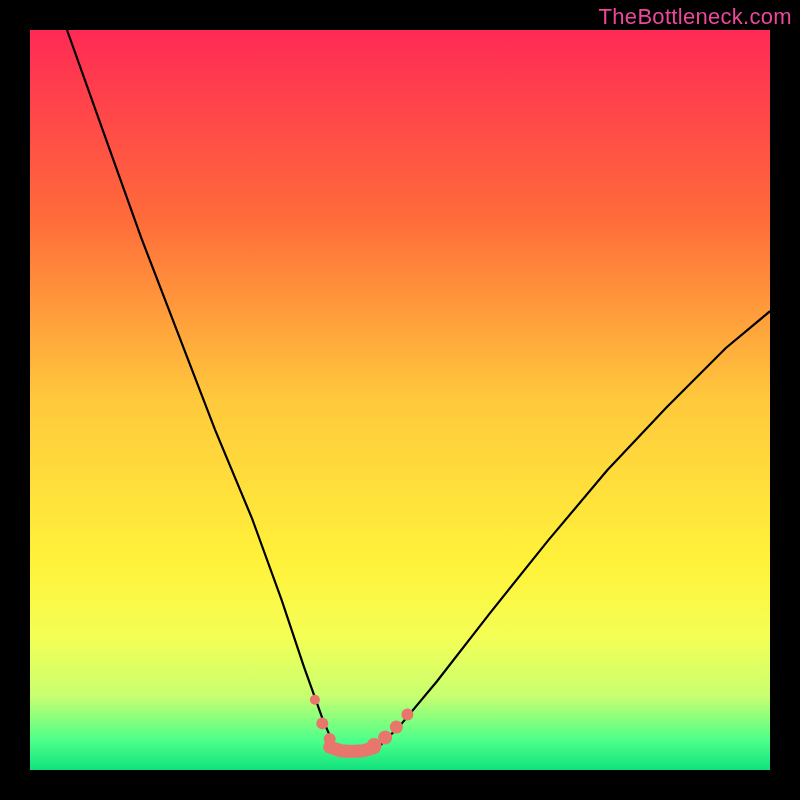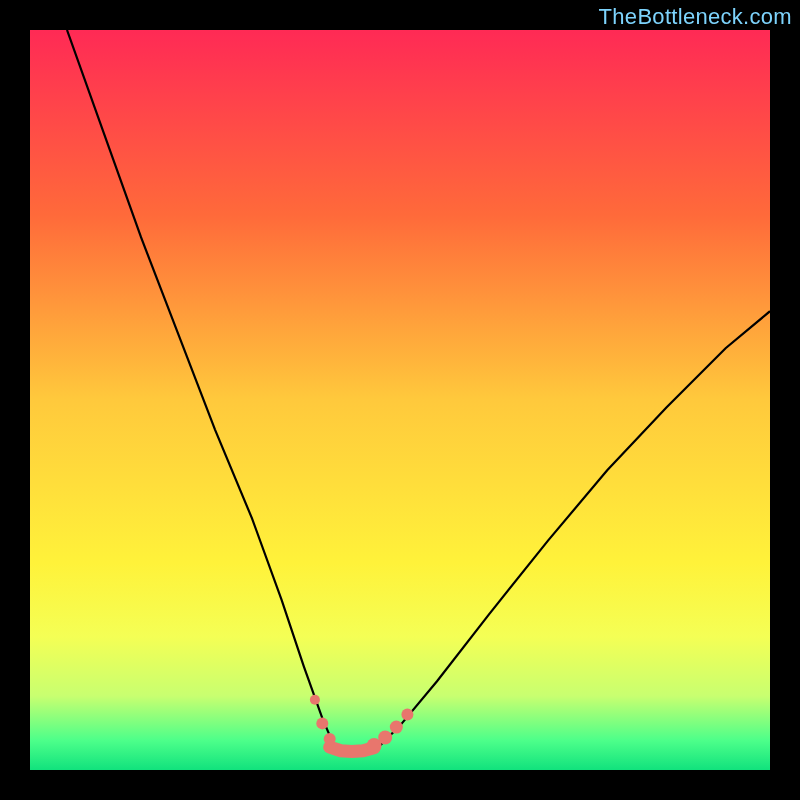"TheBottleneck.com" .attribution { color: #7dd3fc -> #ec4899 }
